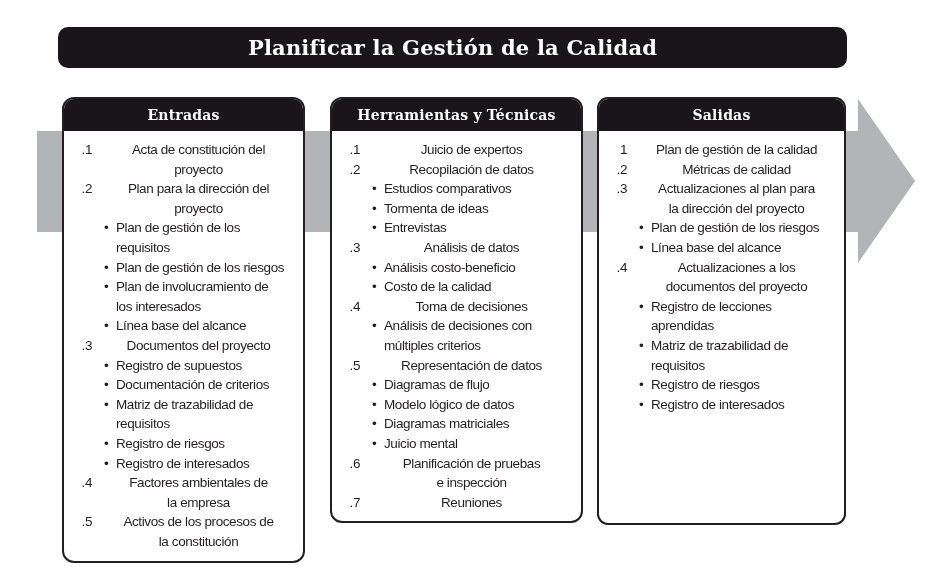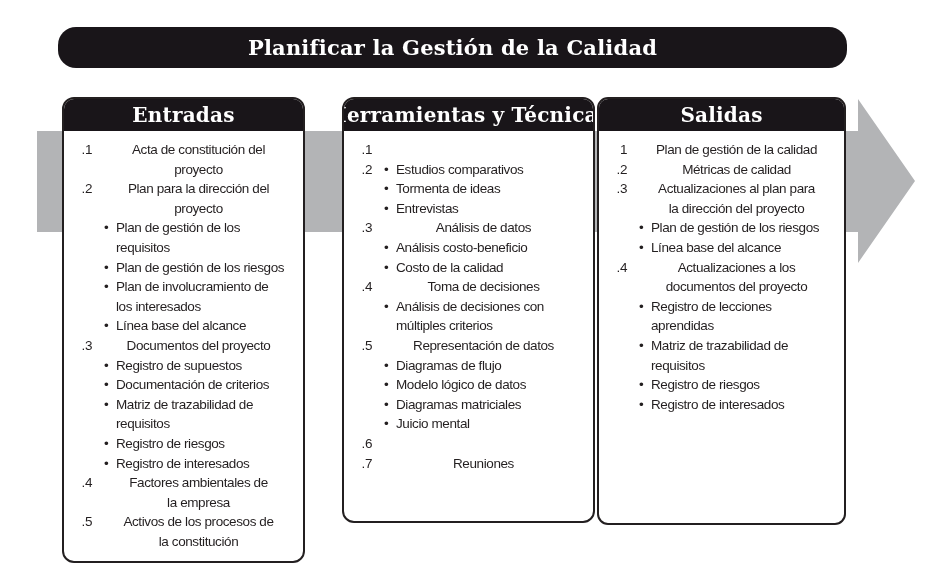"Planificar la Gestión de la" #title-bar { border-radius: 18px -> 10px }
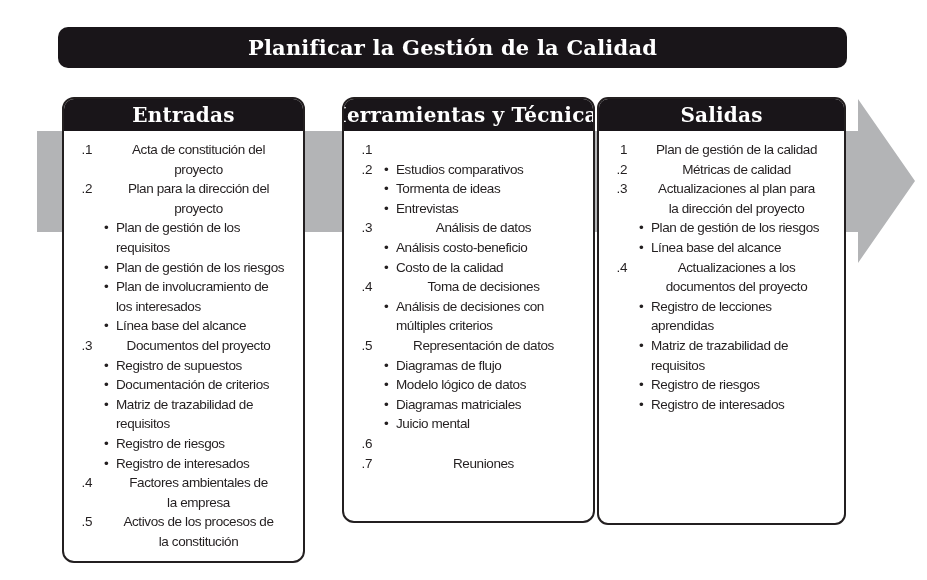"Entradas" .box-header .header-text { font-size: 20px -> 14px }
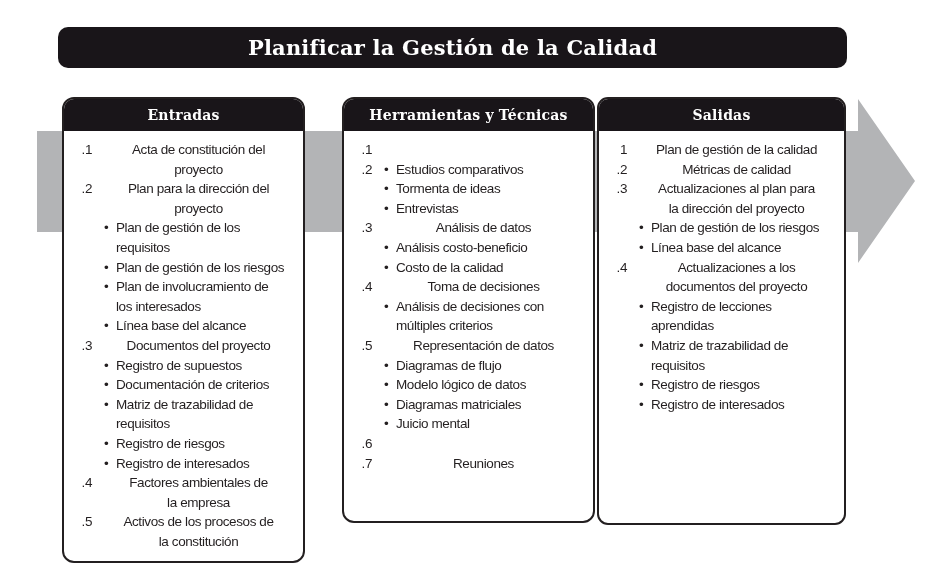"Herramientas y Técnicas" #box-herramientas { margin-left: 12px -> none }
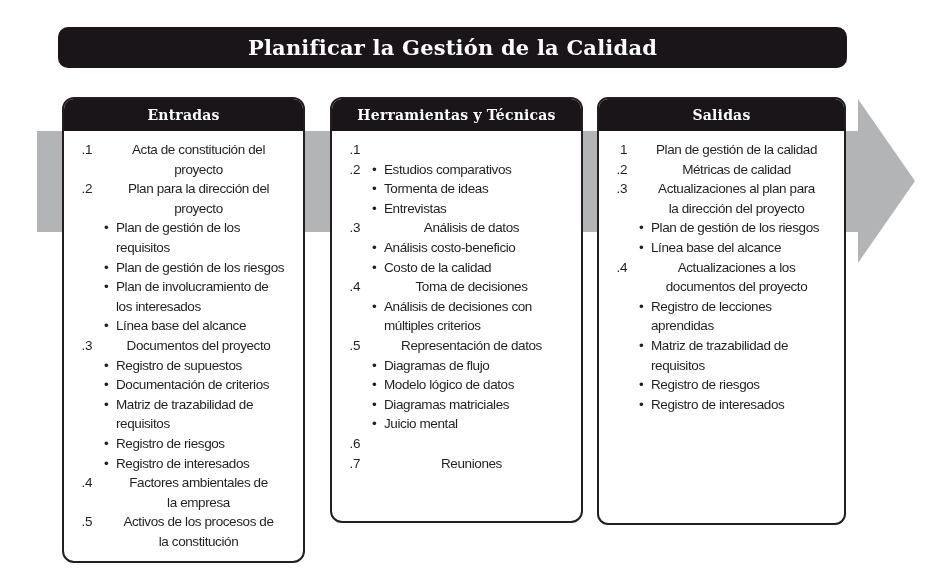"Juicio de expertos" div.txt { html: none -> <div> <div>Juicio de expertos</div> </div> }
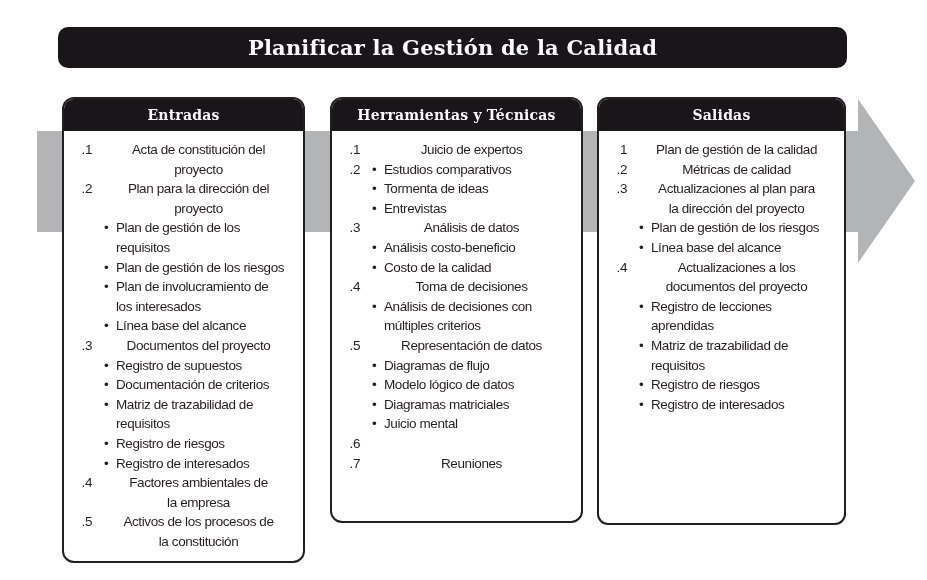"Recopilación de datos" div.main { html: none -> <div>Recopilación de datos</div> }
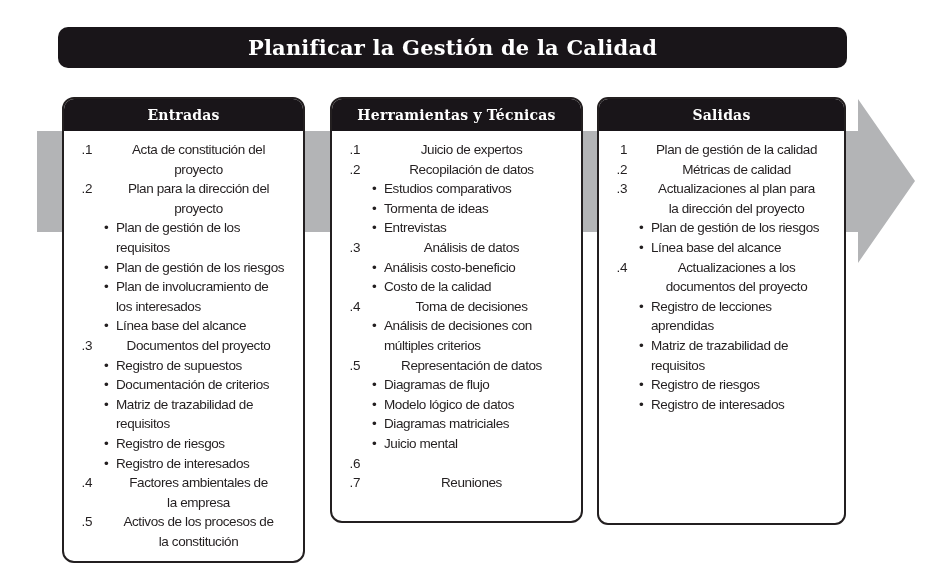"Planificación de pruebas" div.txt { html: none -> <div> <div>Planificación de pruebas e inspección</div> </div> }
